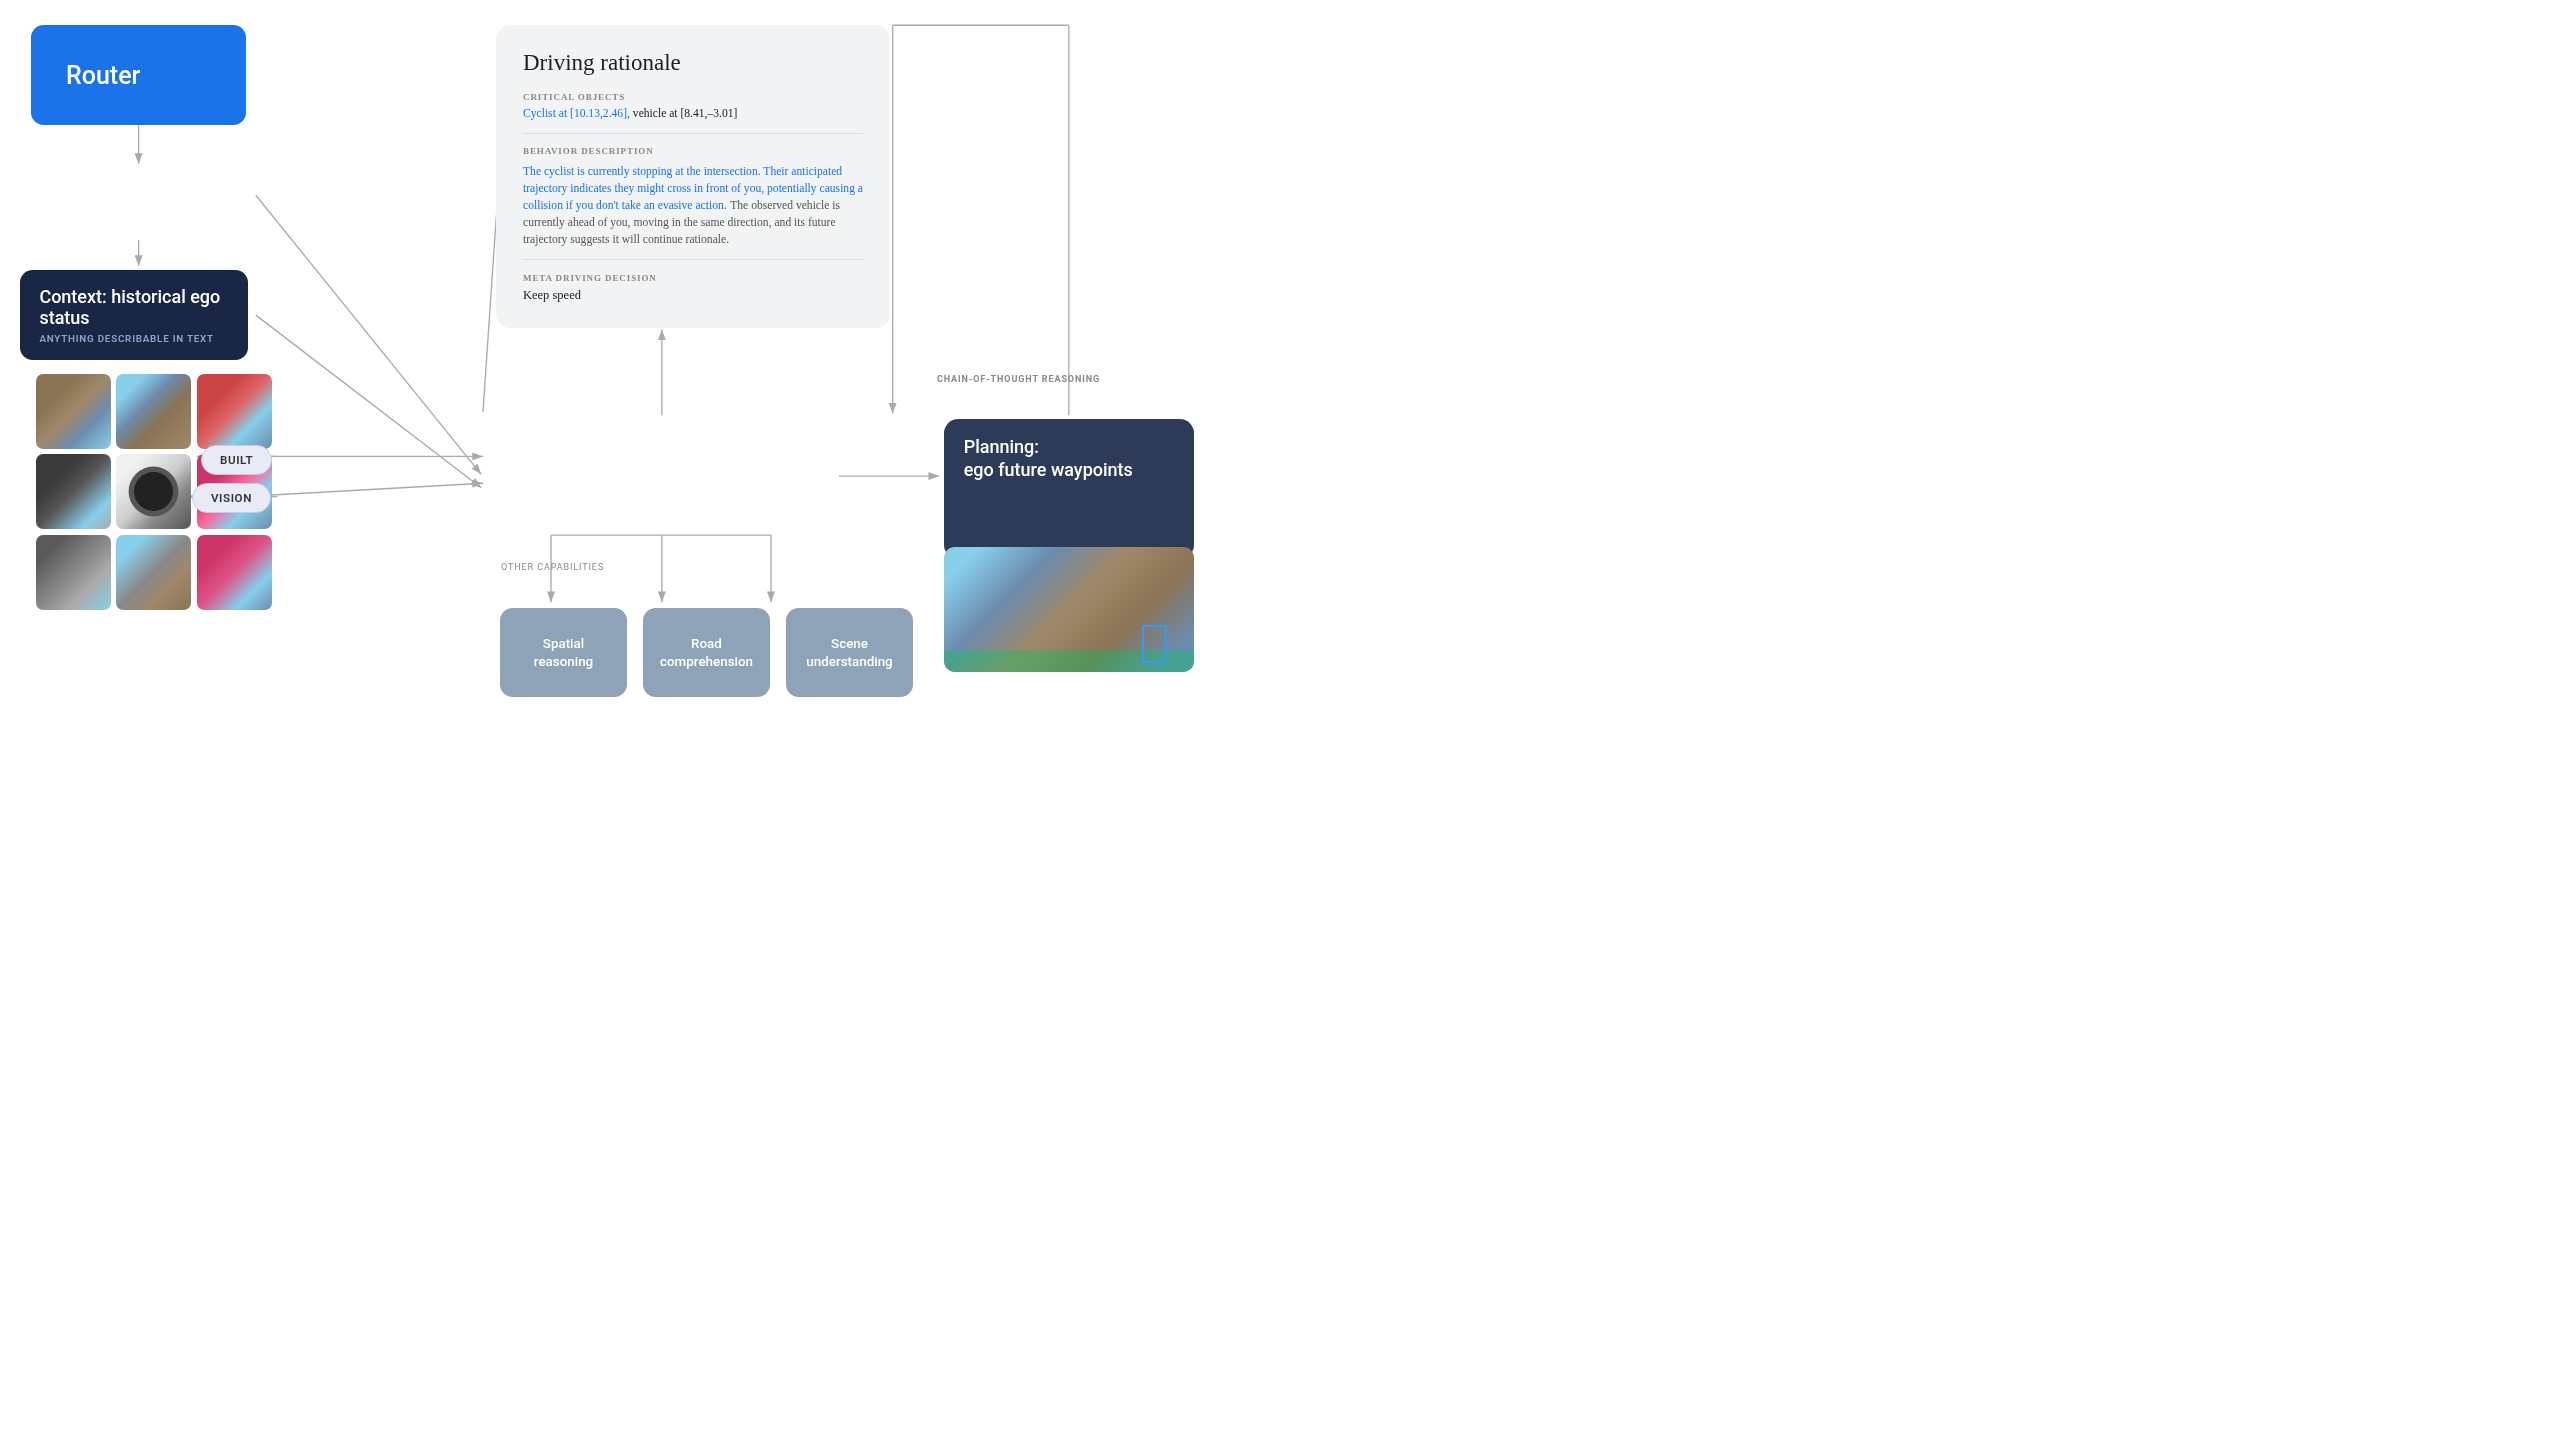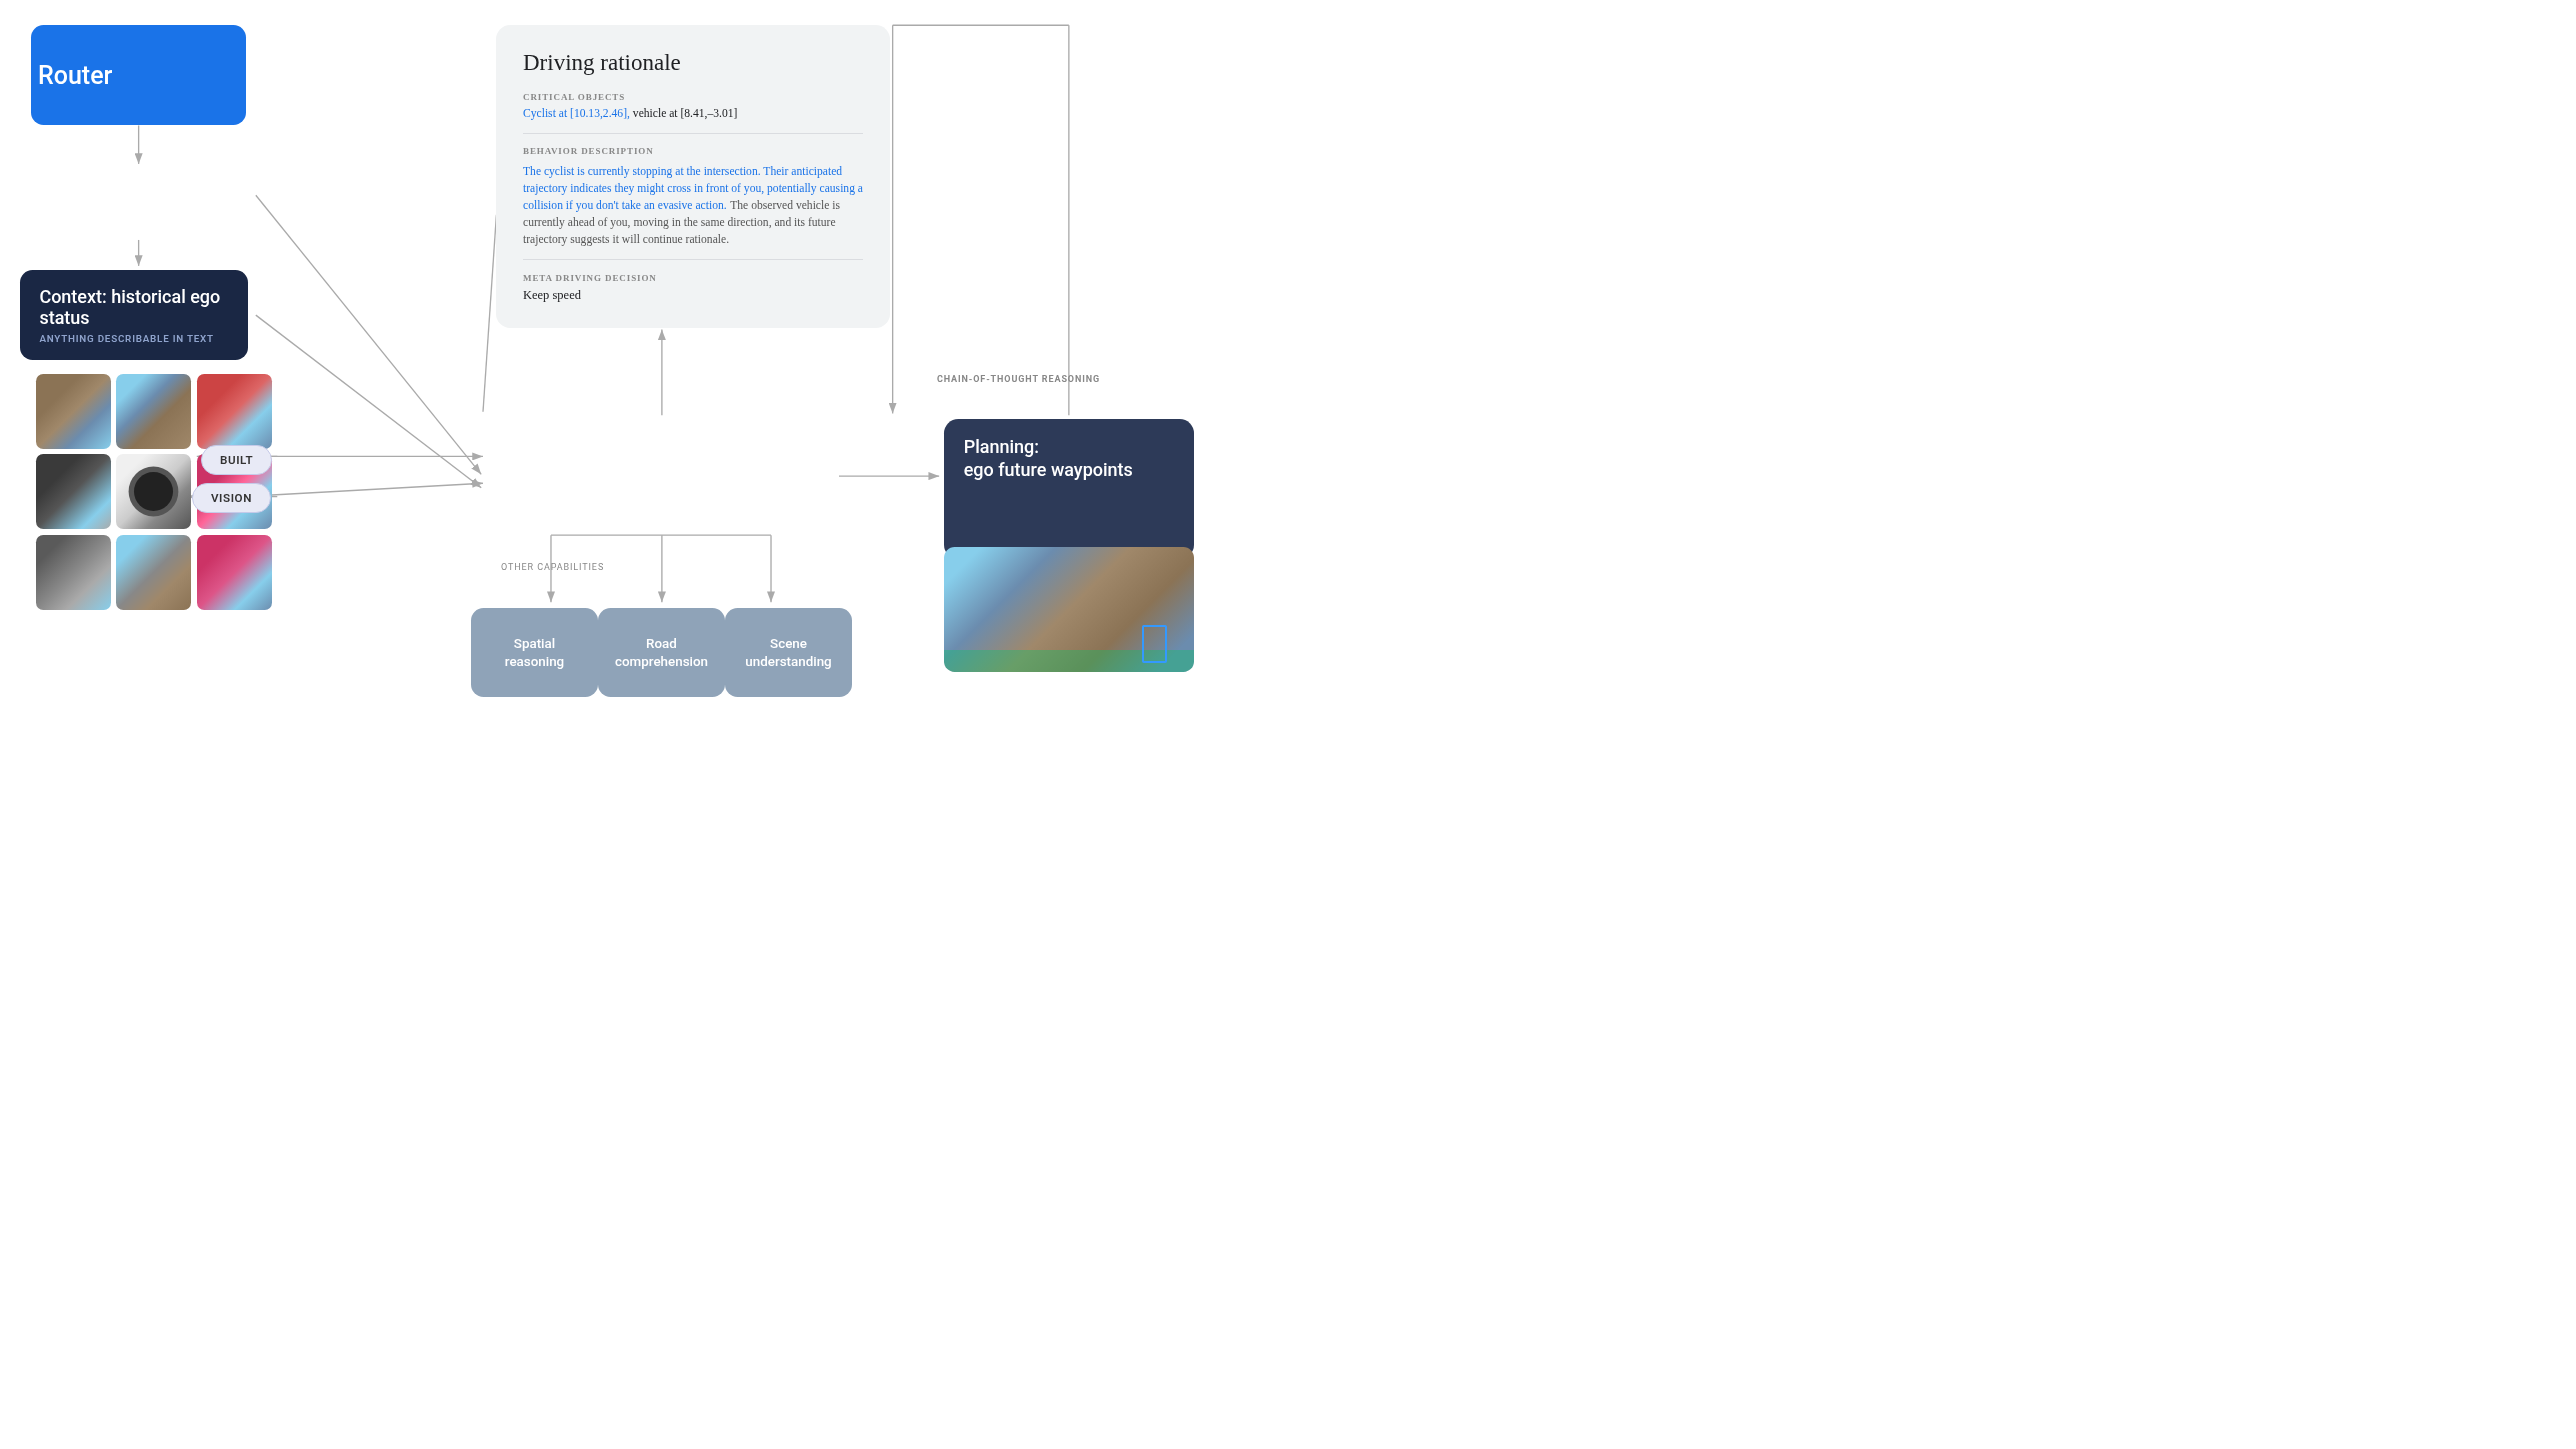"Router" .router-box { padding: 0 7px -> 0 35px }
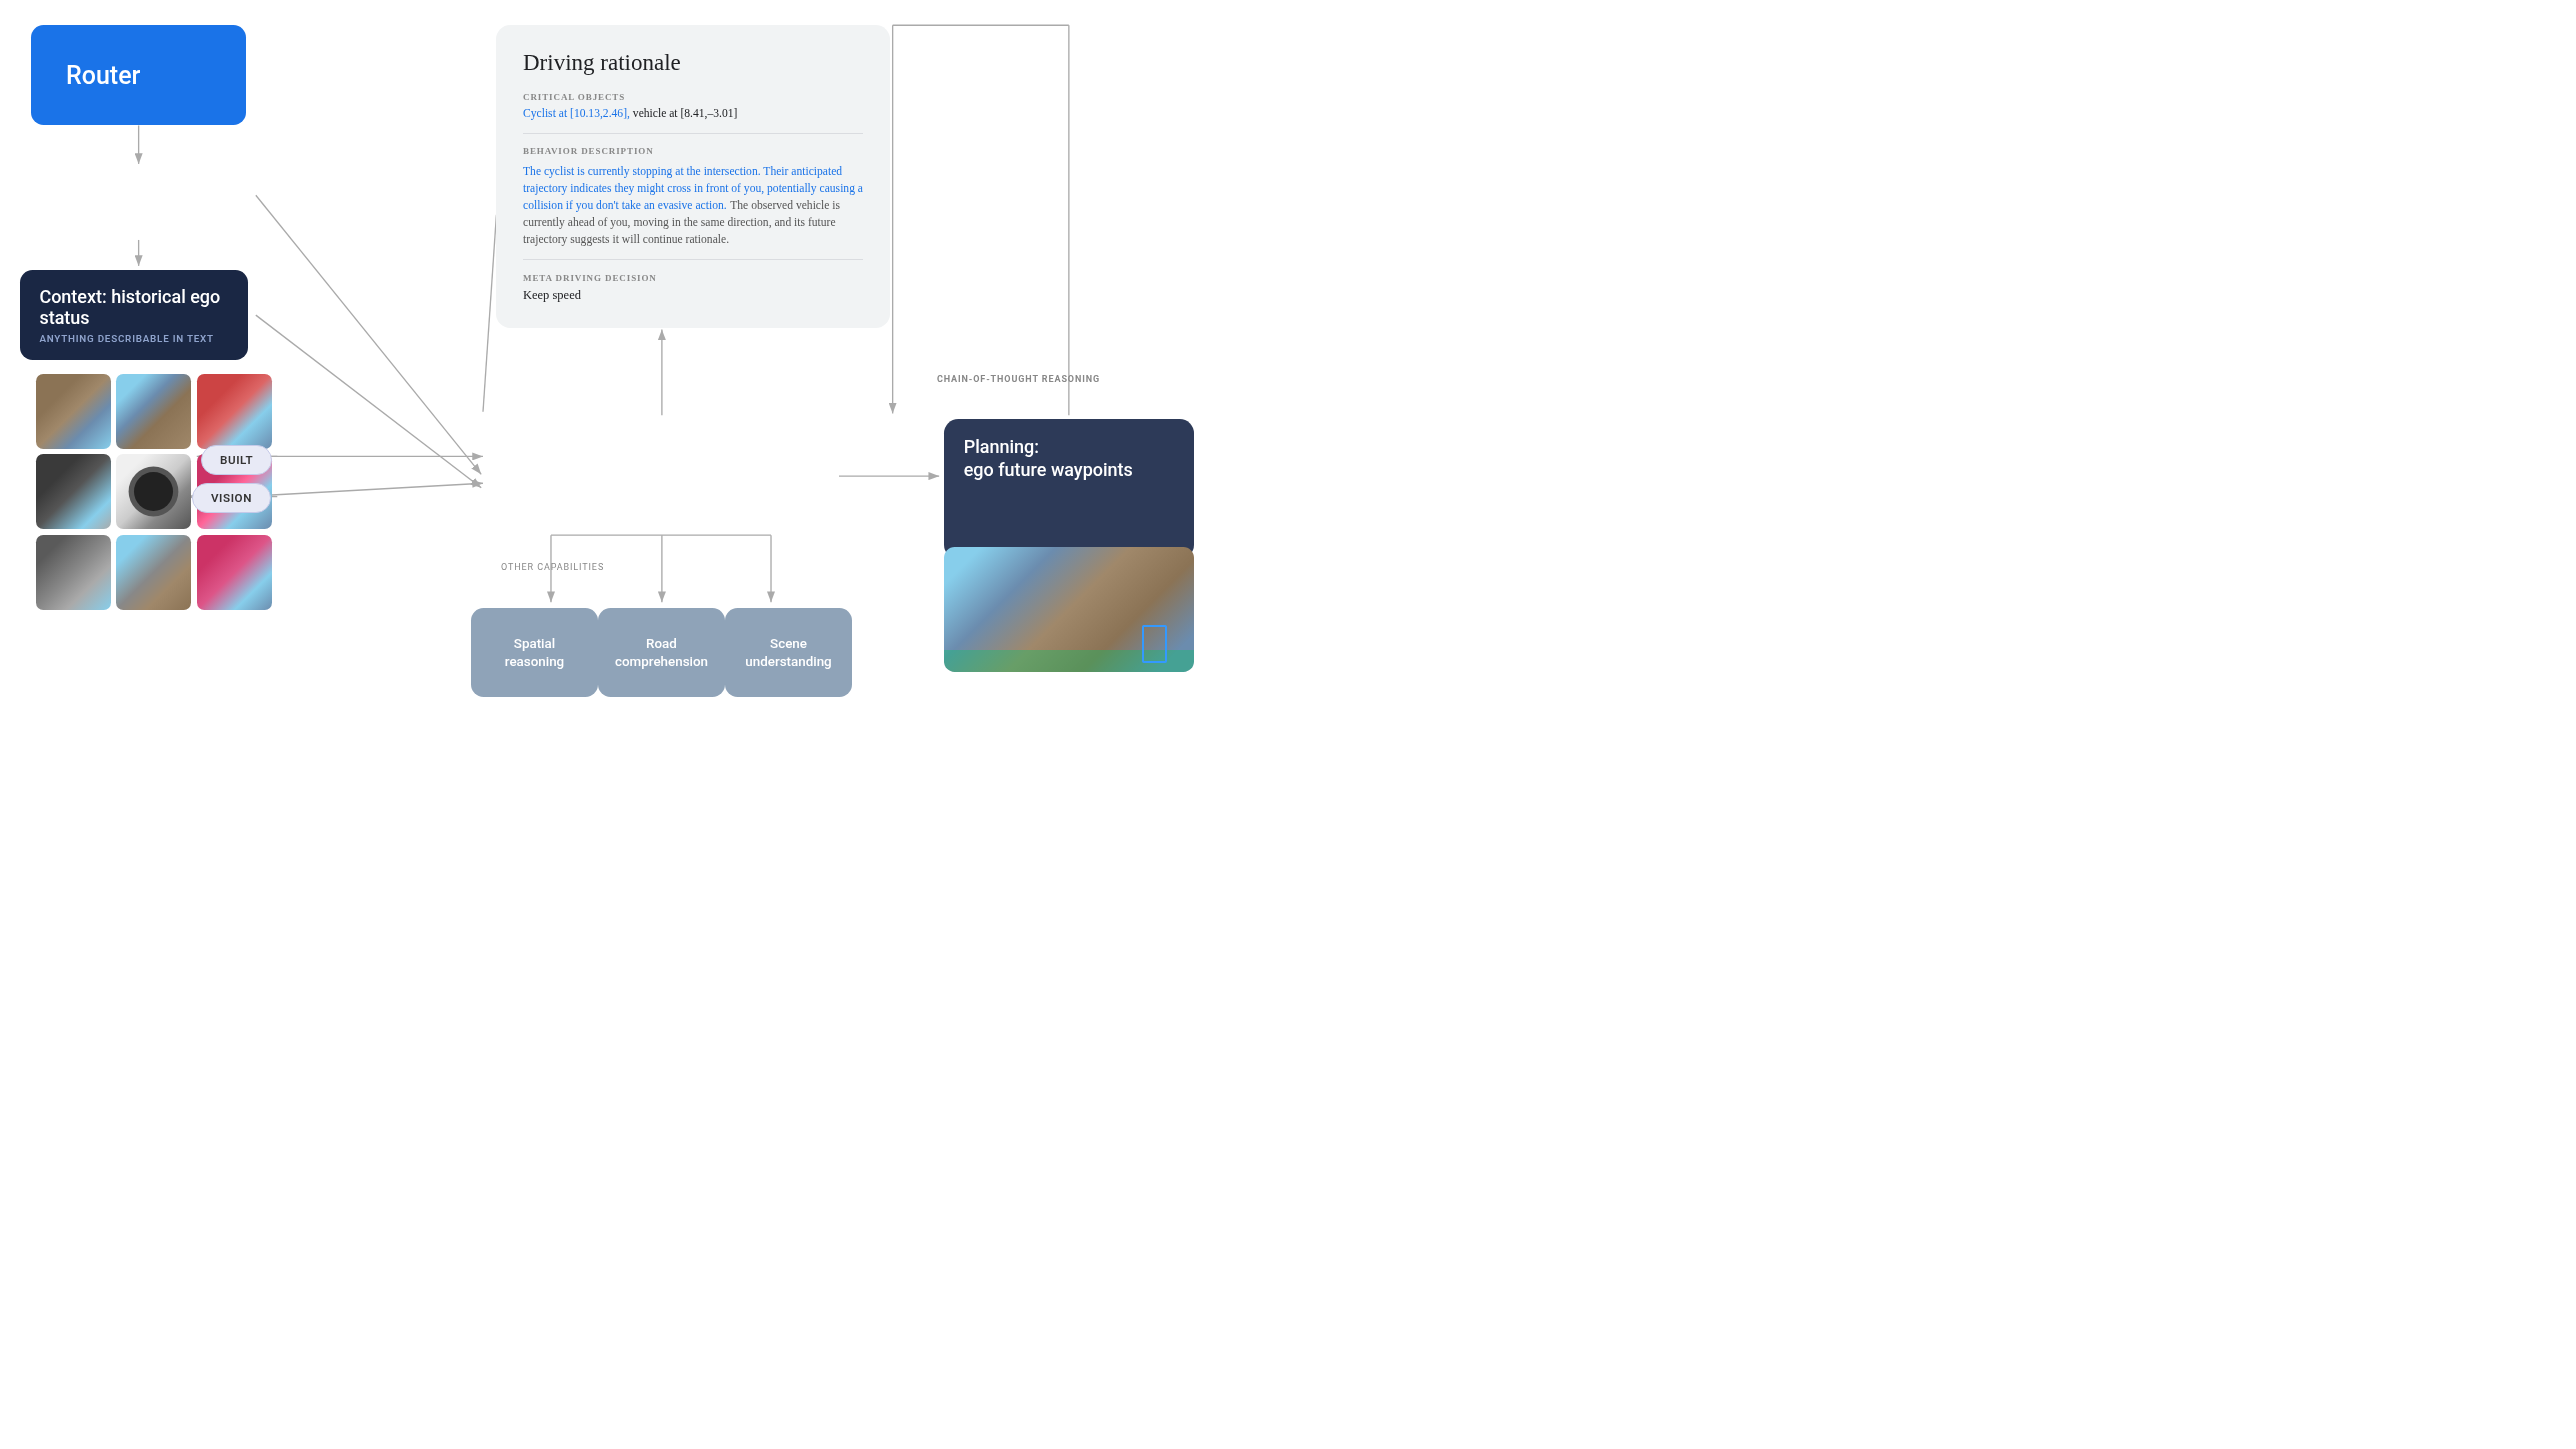"Spatial" .cap-boxes { gap: 0 -> 16px; left: 471px -> 500px }
